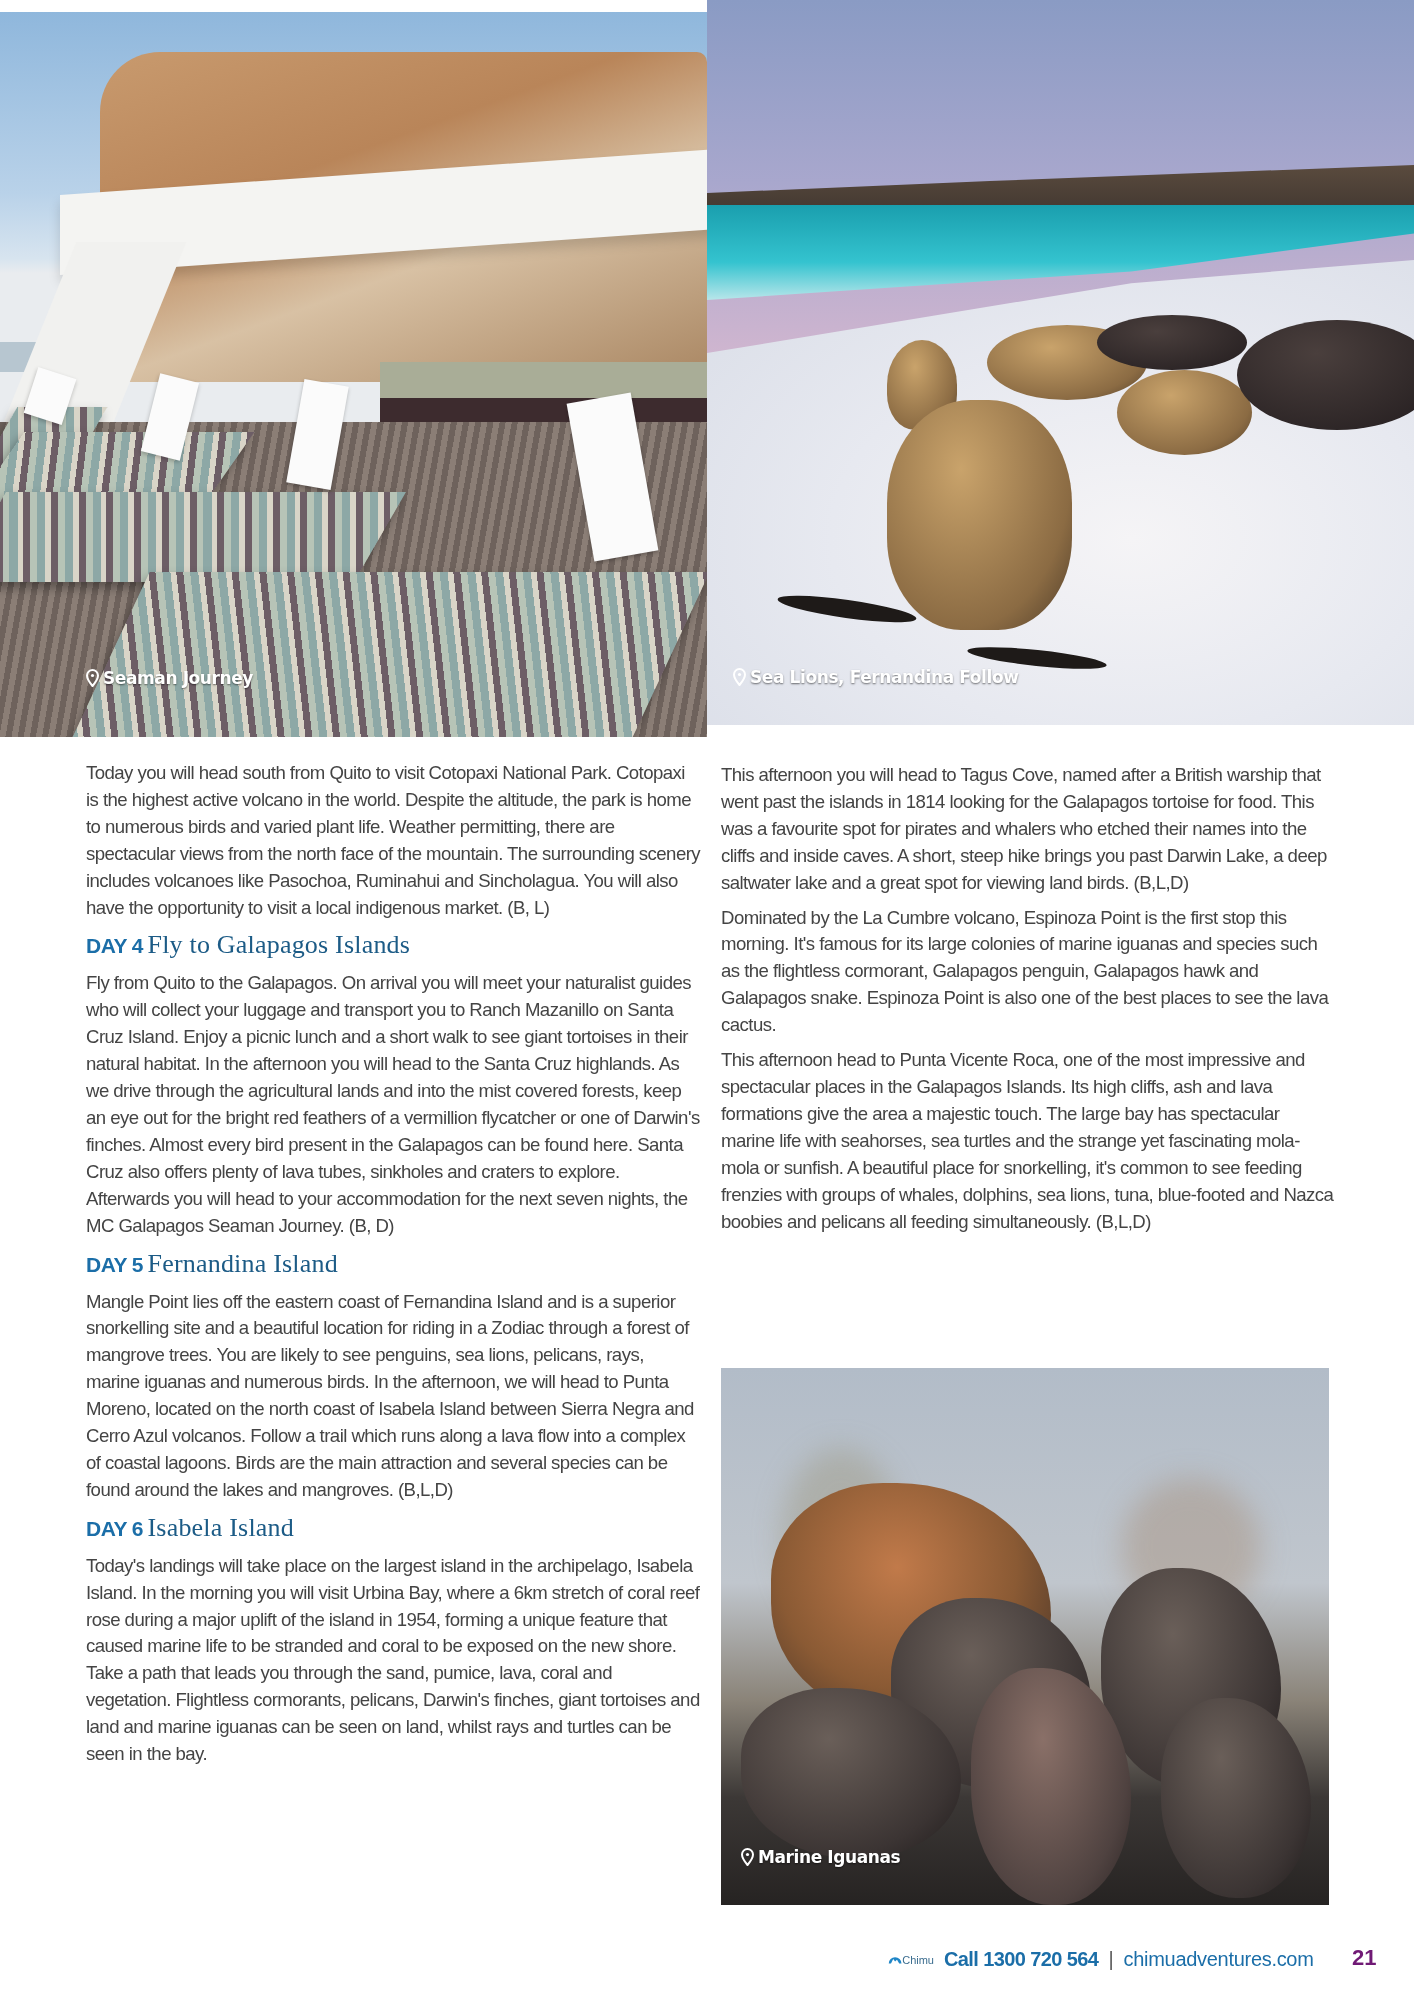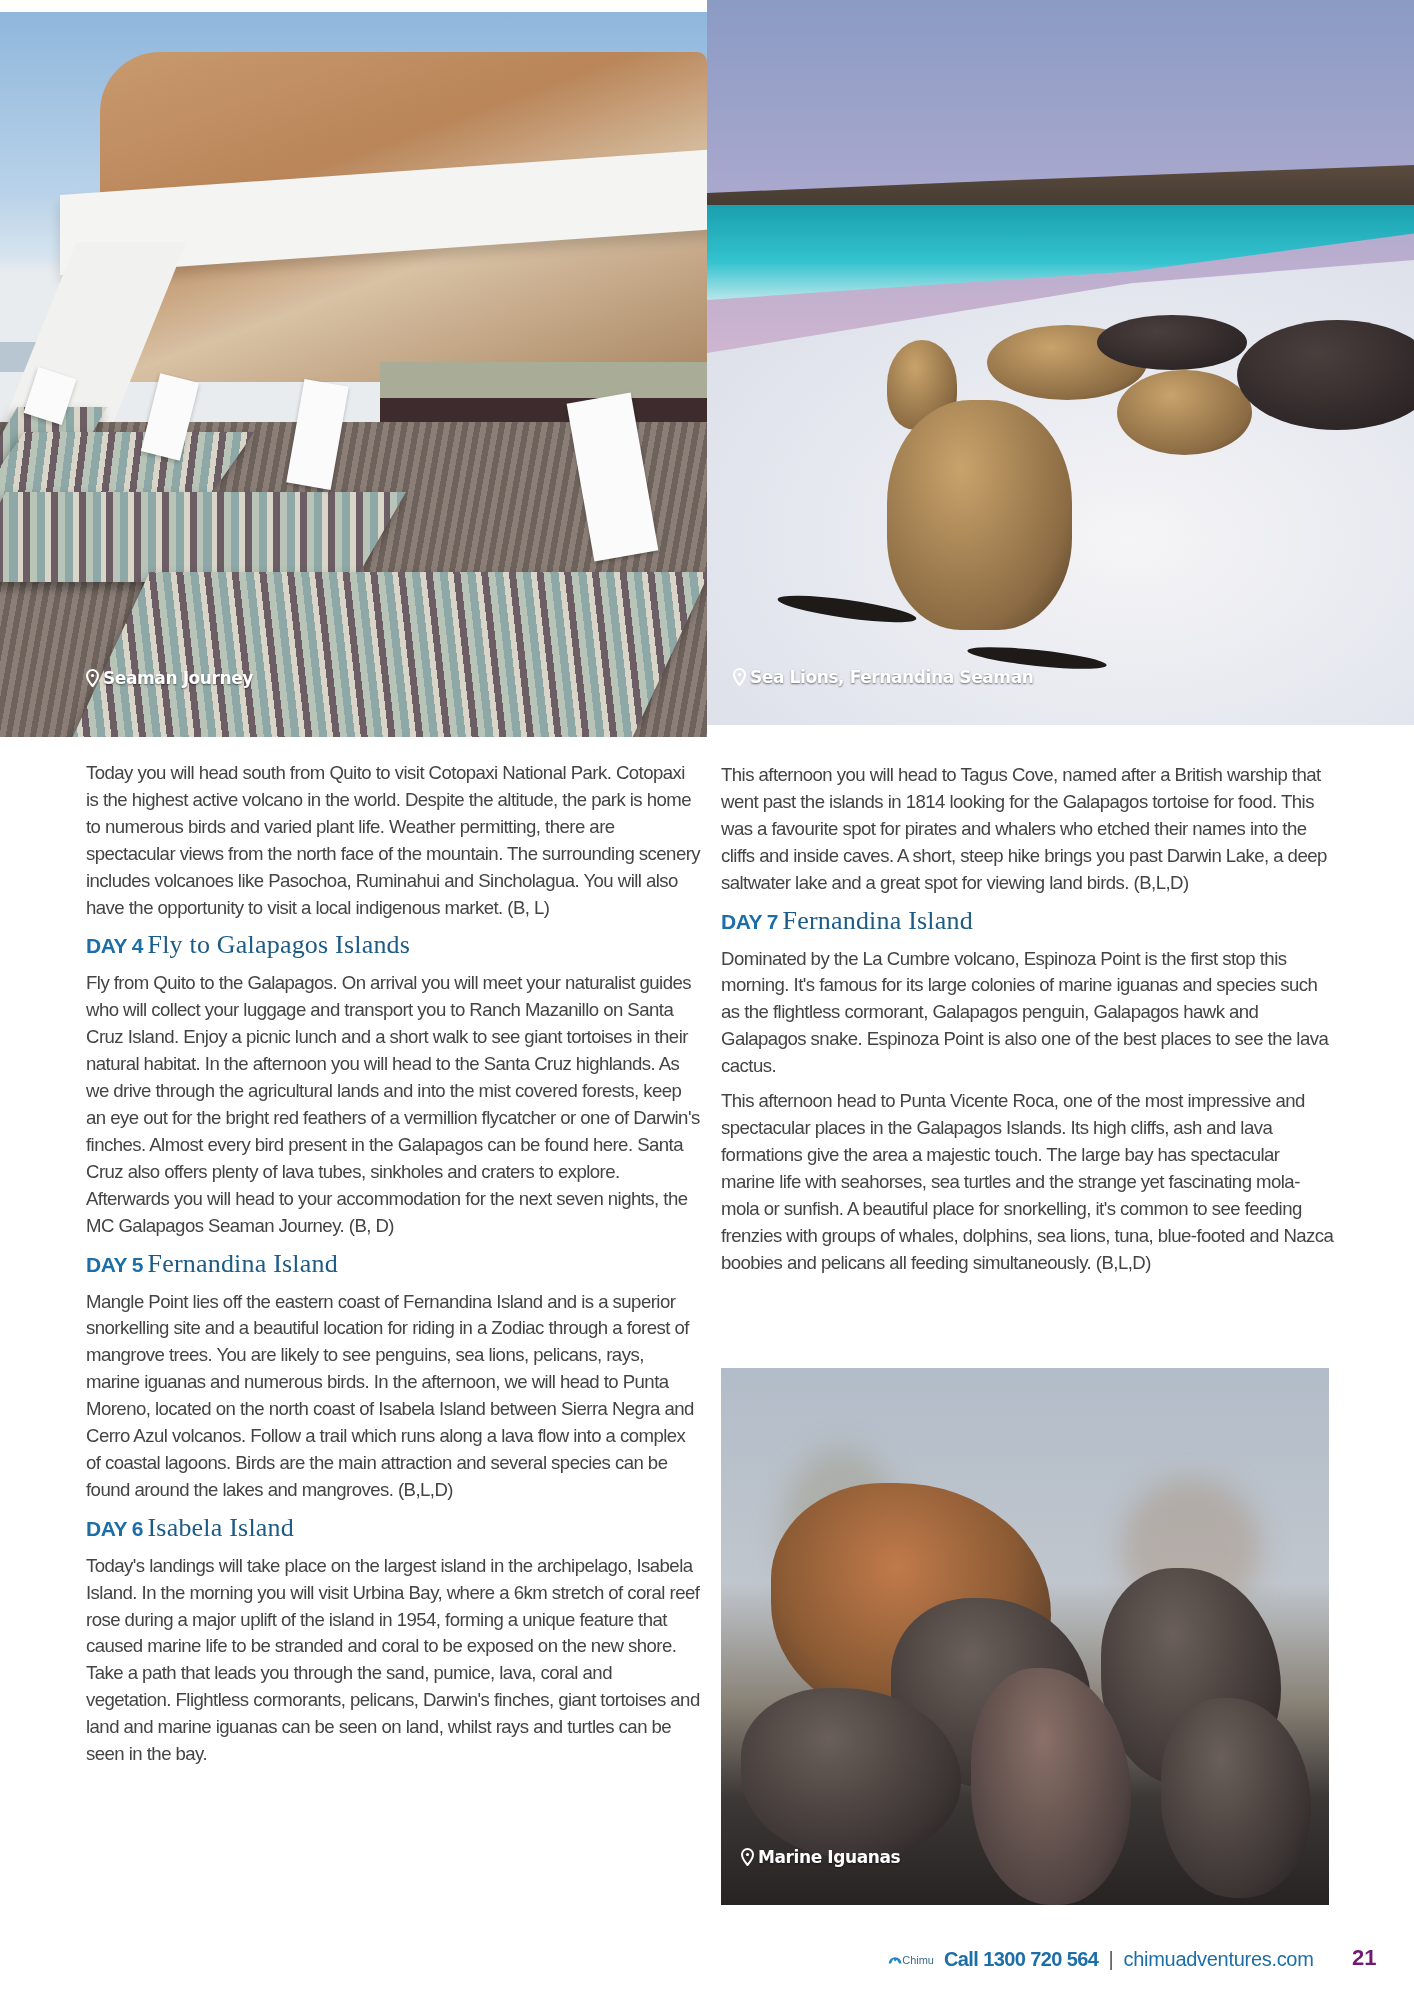"Sea Lions, Fernandina Seaman" span { text: Seaman -> Follow }
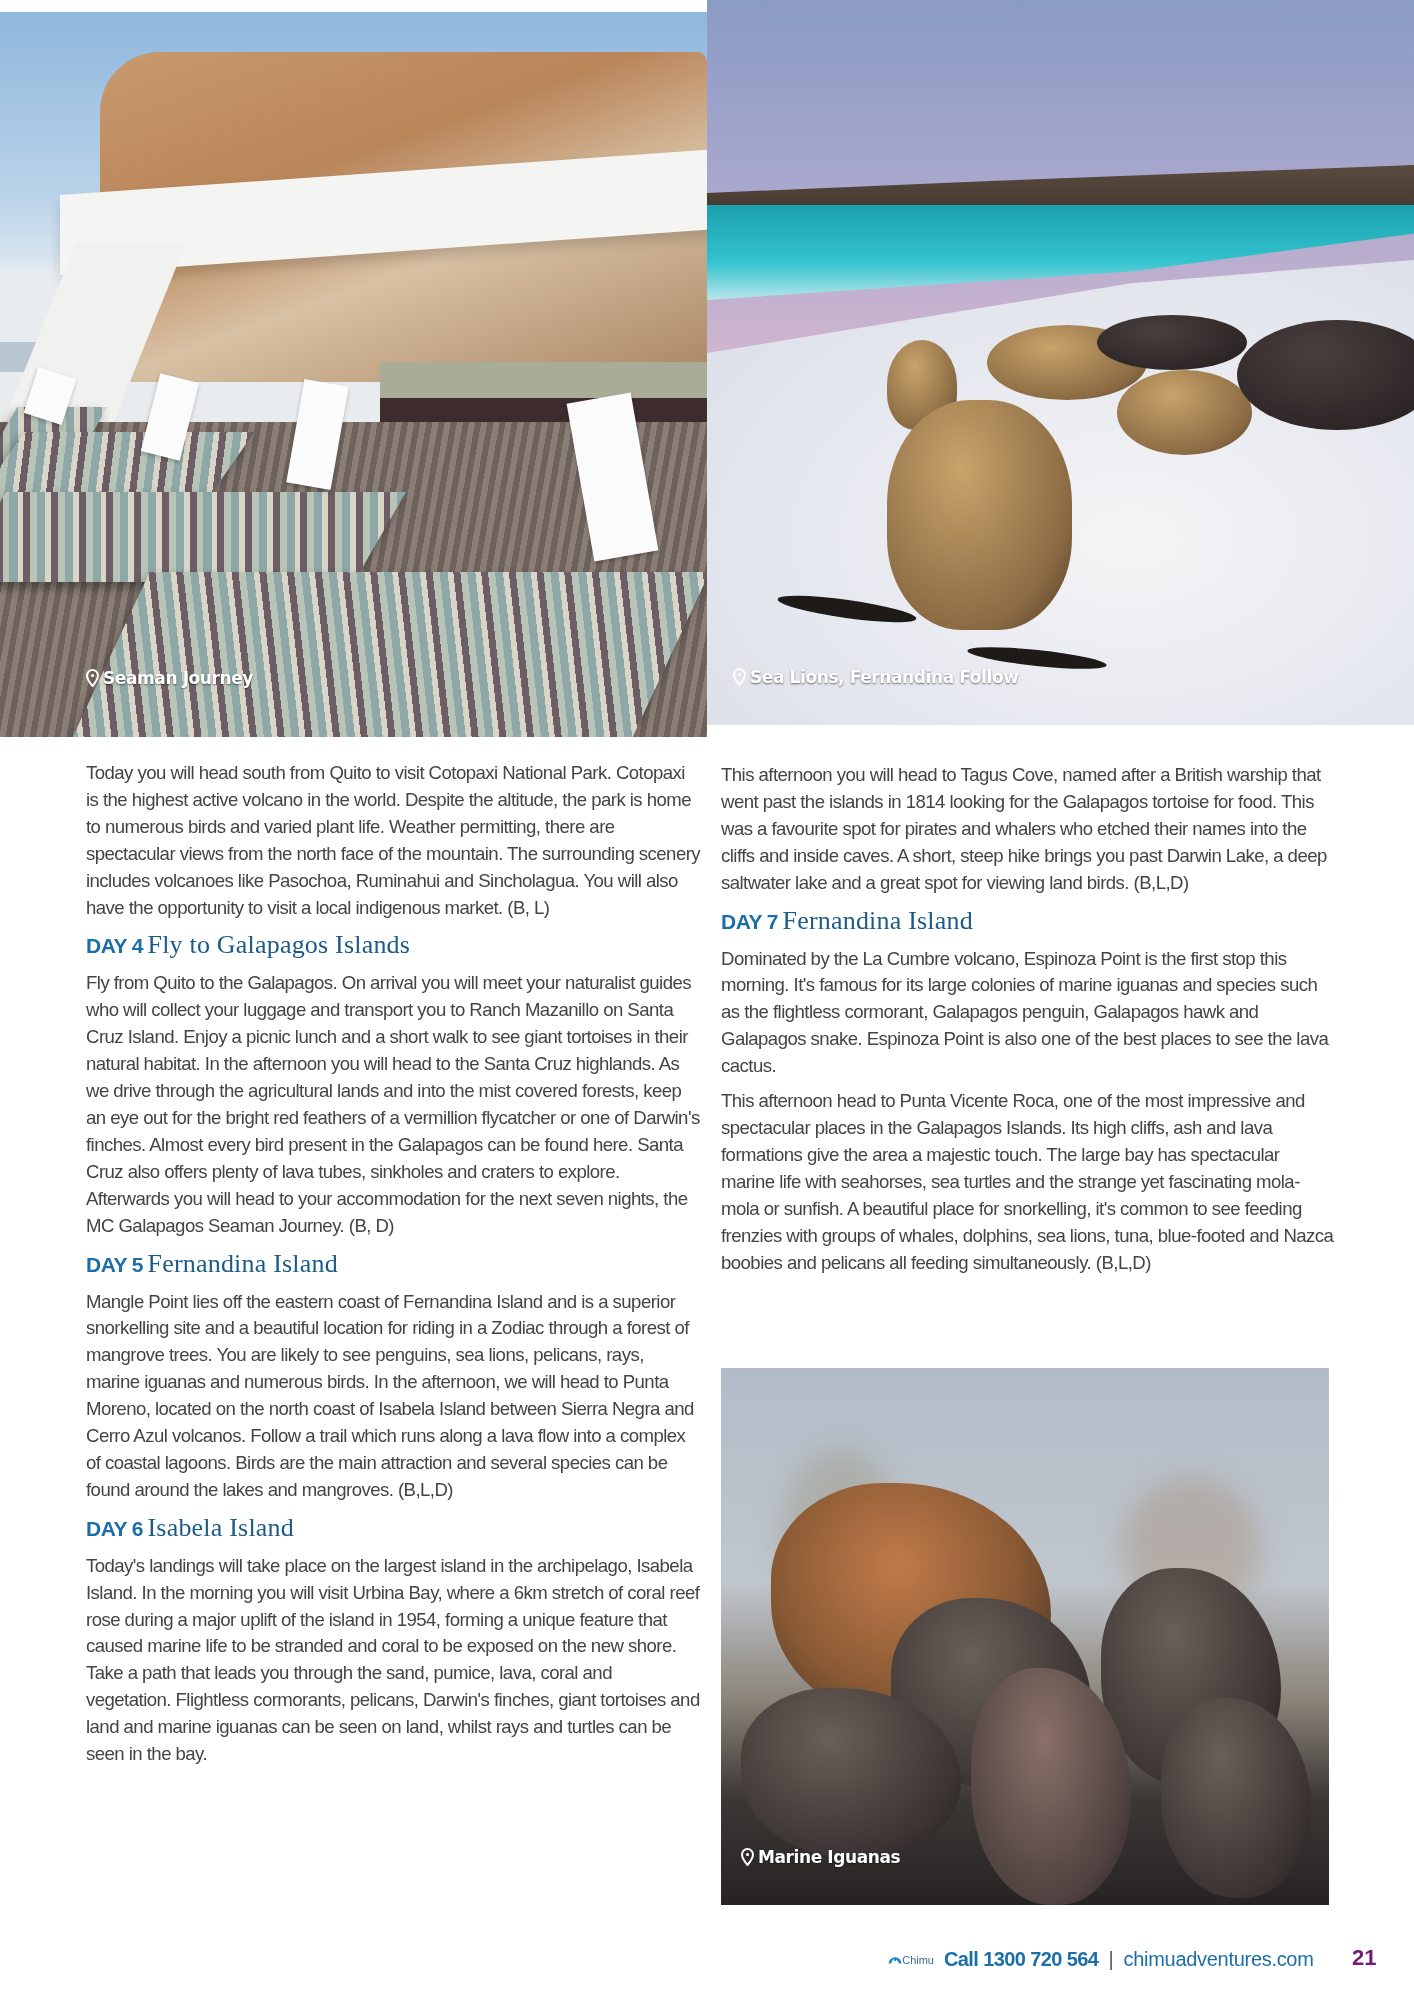"DAY 7 Fernandina Island" div.day { html: <div><span>DAY 7</span> <span>Fernandina Island</span></div> -> none }
